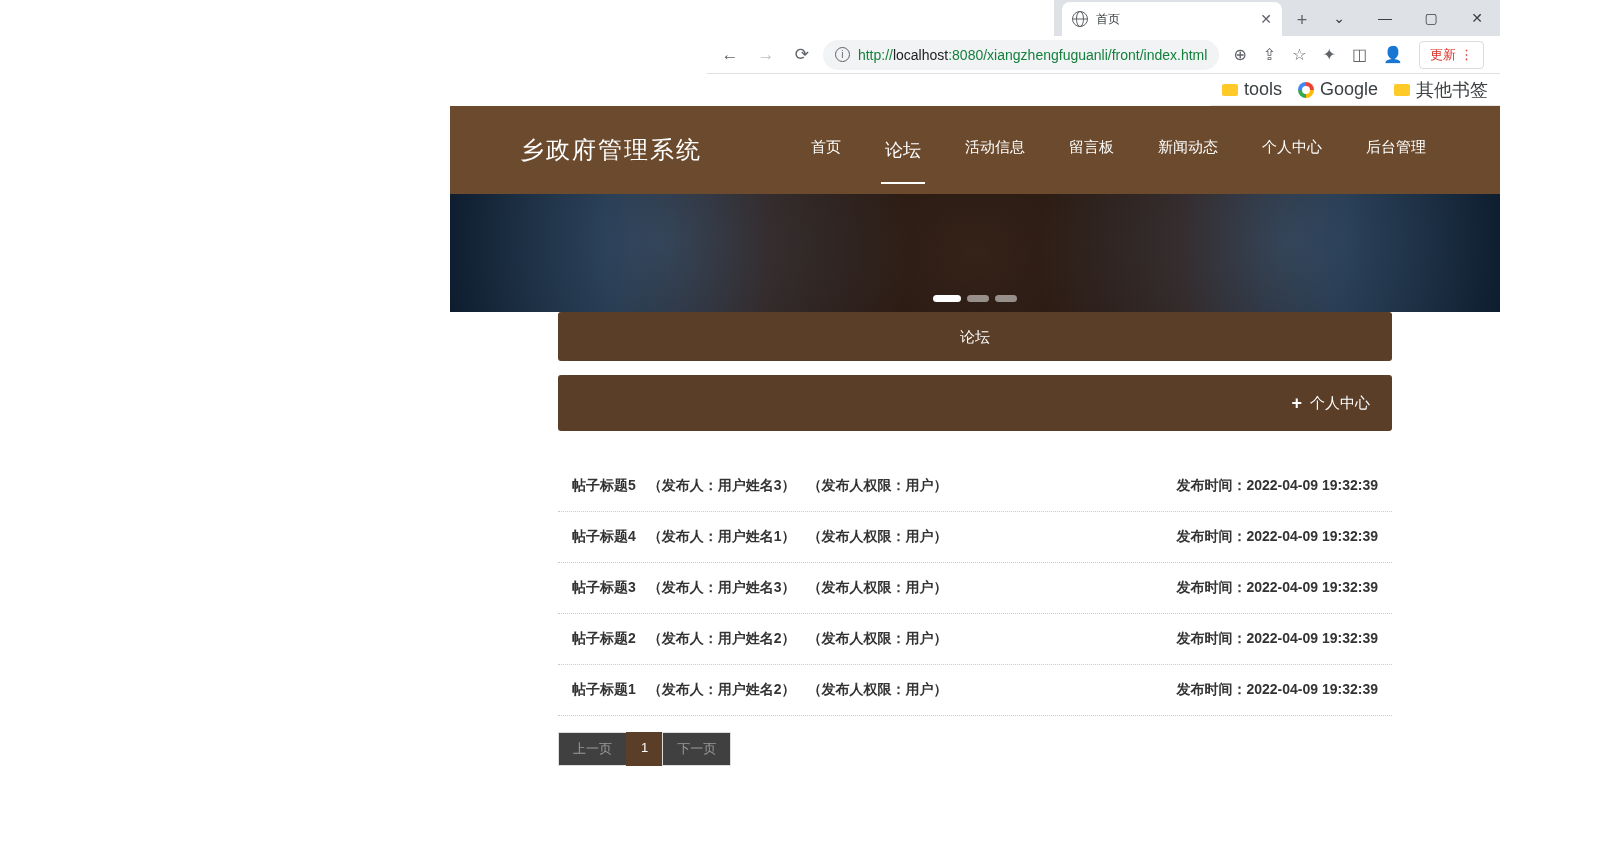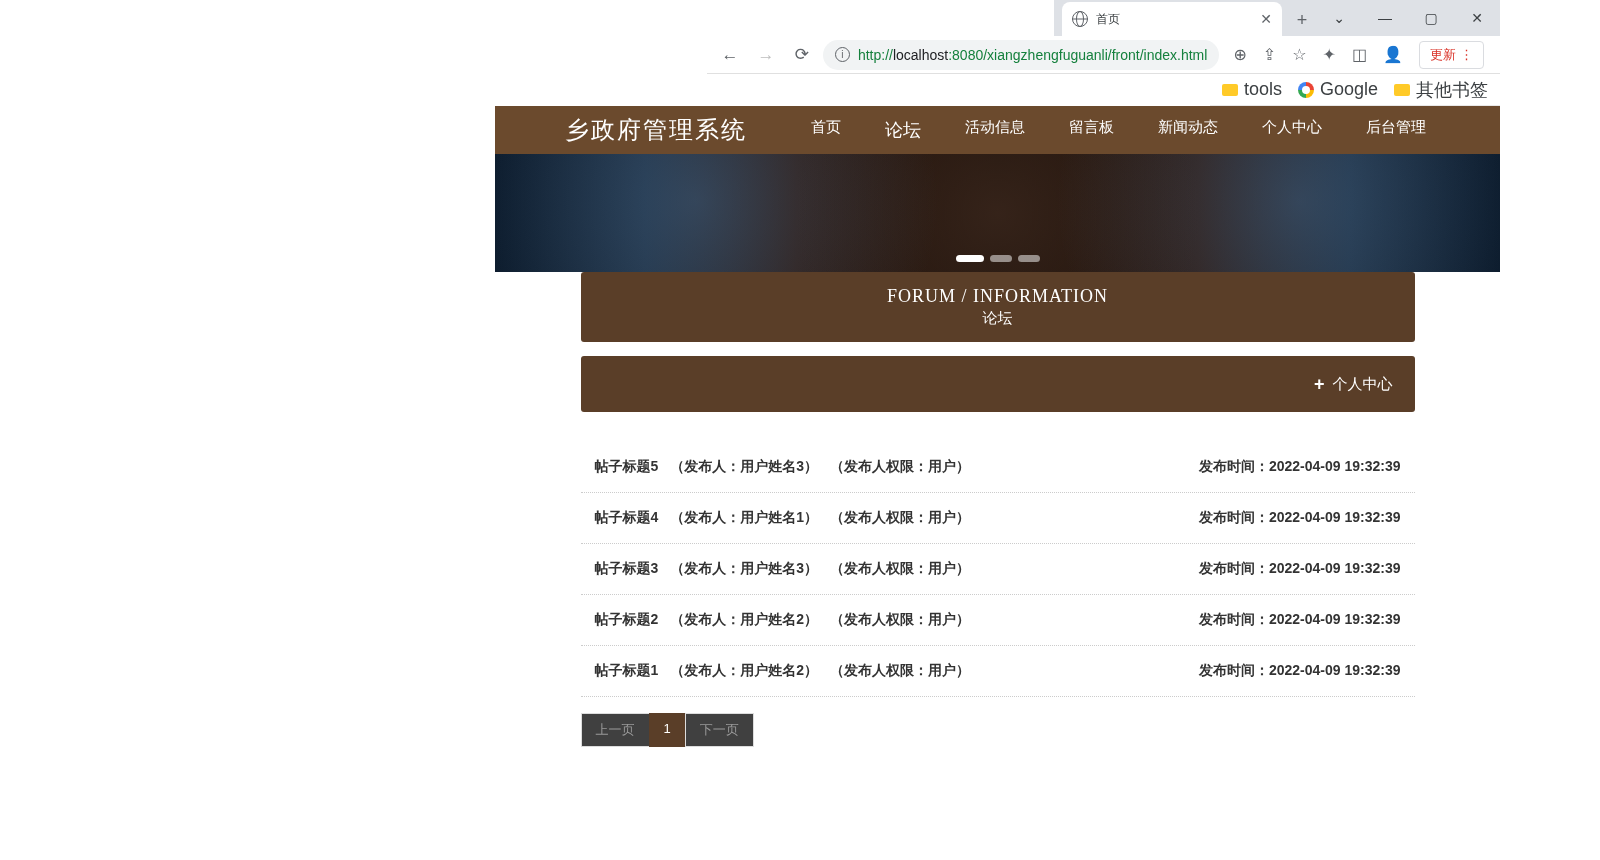"乡政府管理系统" .header { gap: none -> 45px; height: 48px -> 88px }
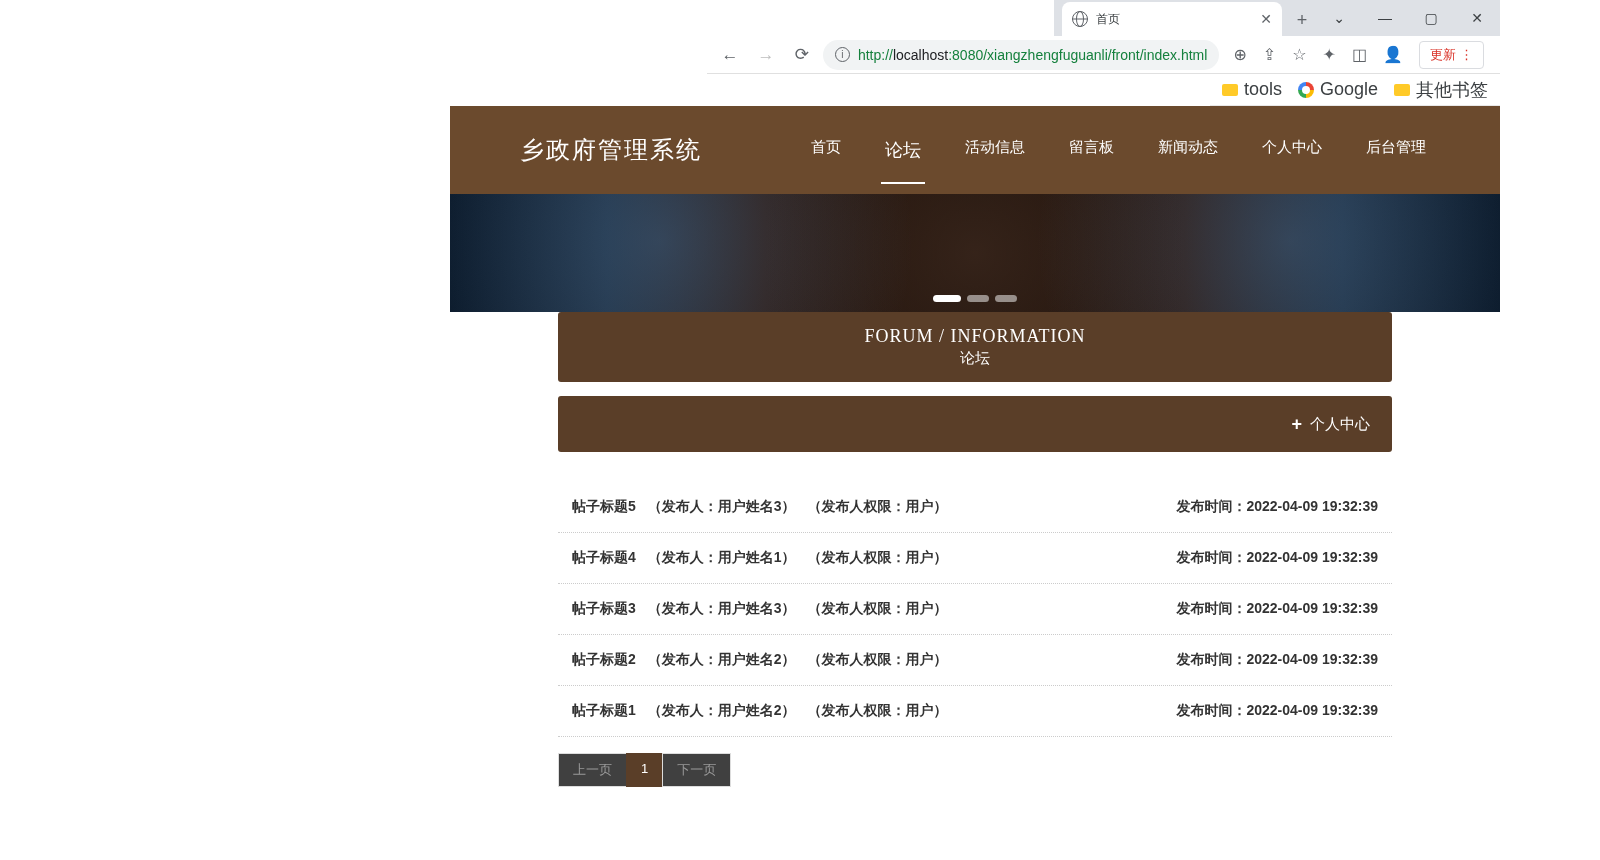"FORUM / INFORMATION" div.en { html: <div>FORUM / INFORMATION</div> -> none }
